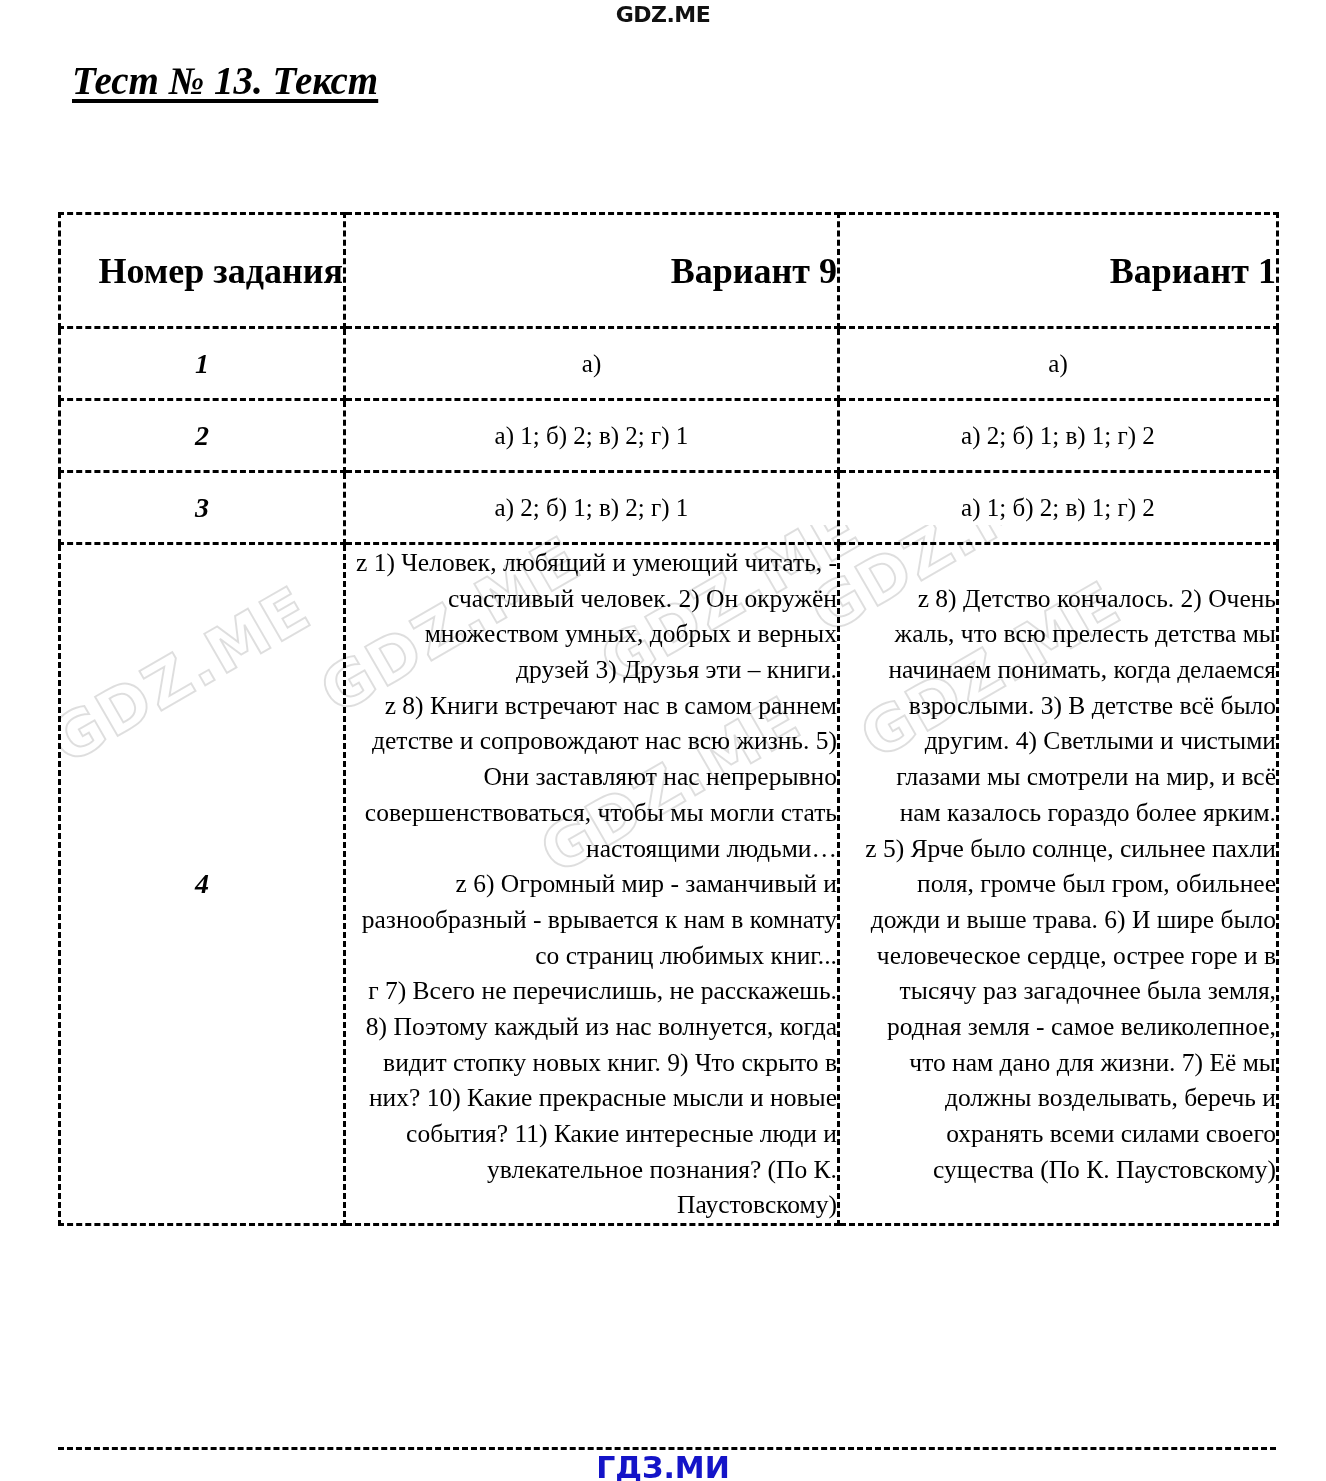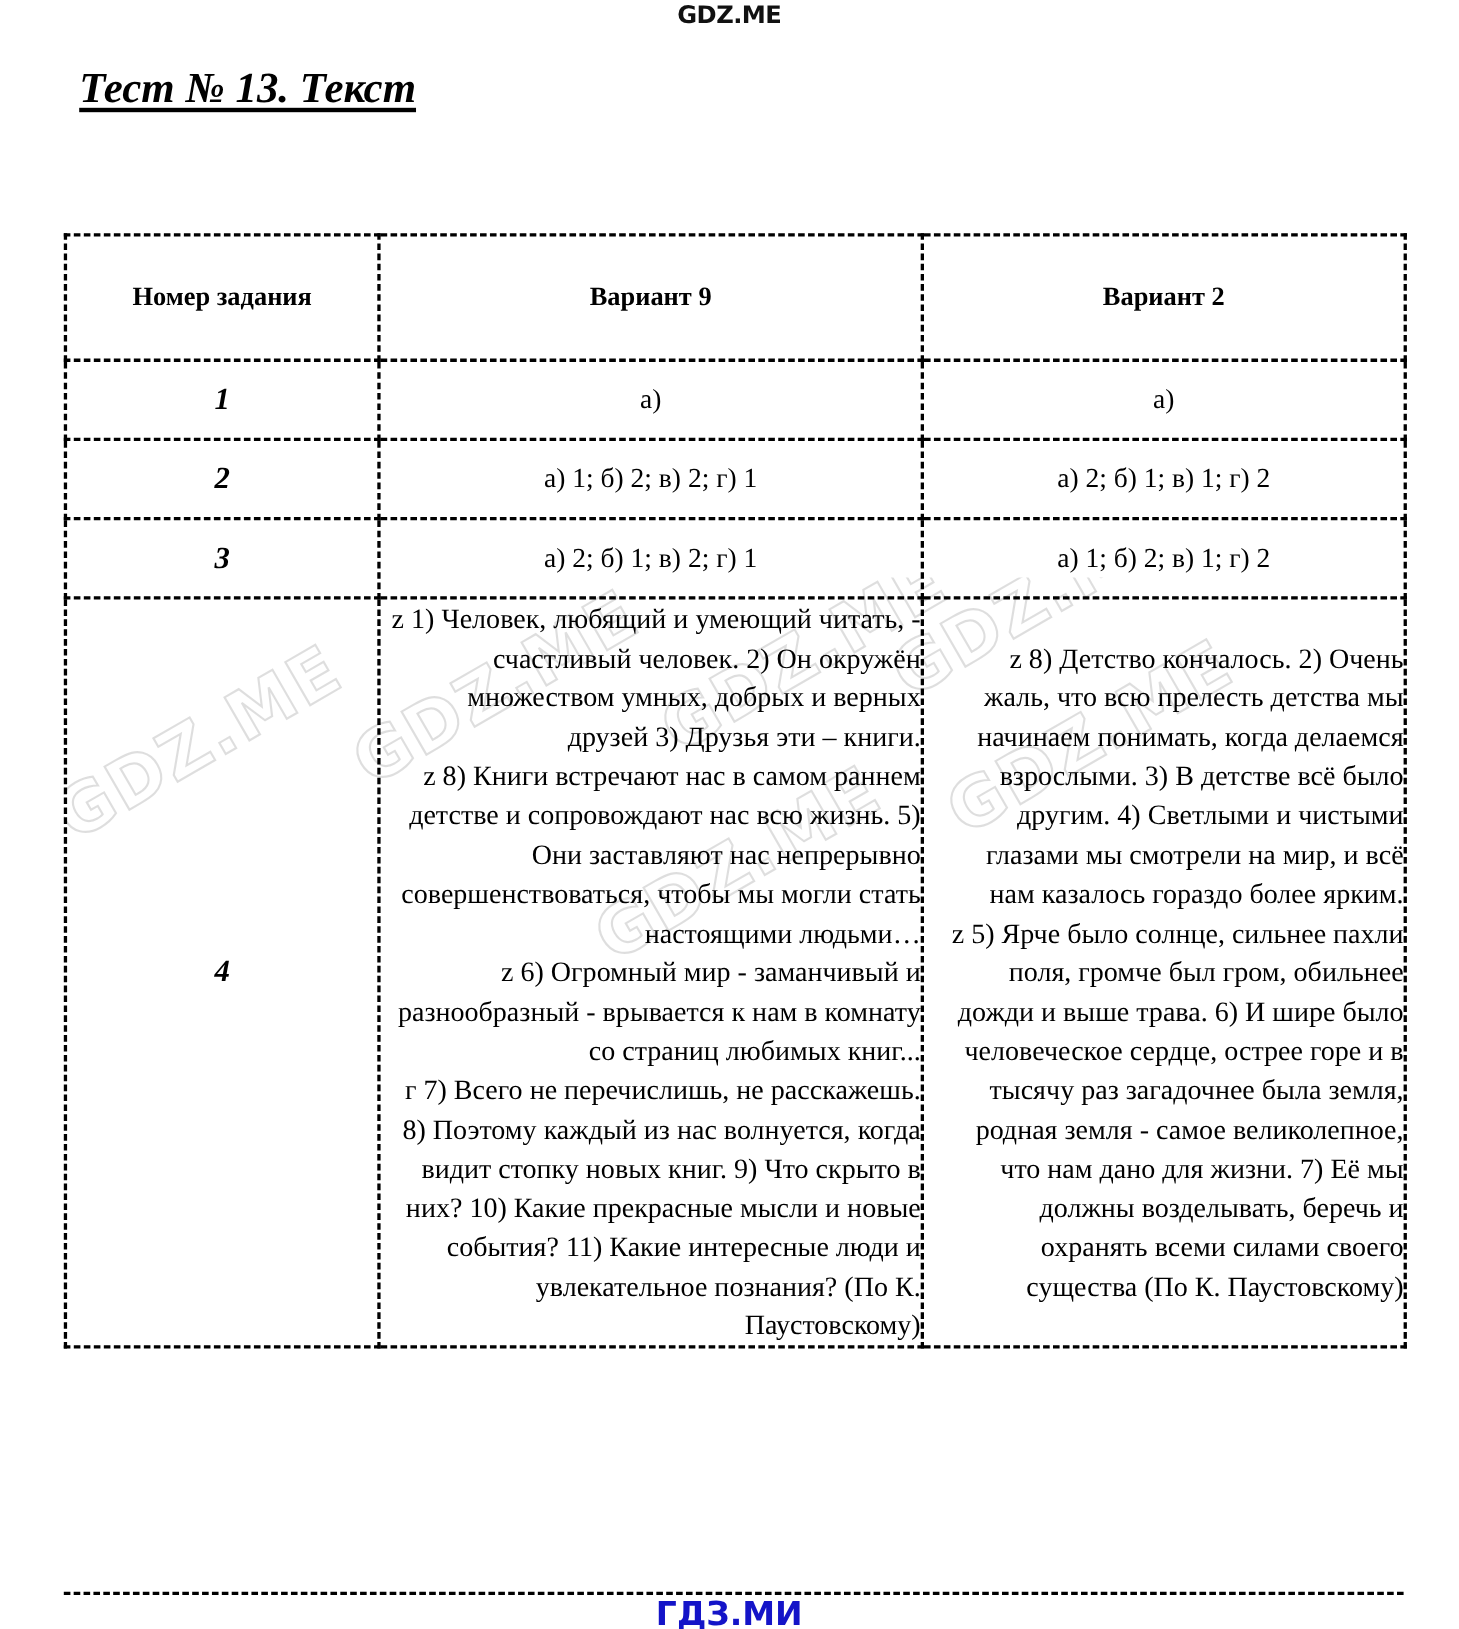"Номер задания" .hdr { font-size: 24px -> 36px; text-align: center -> right }
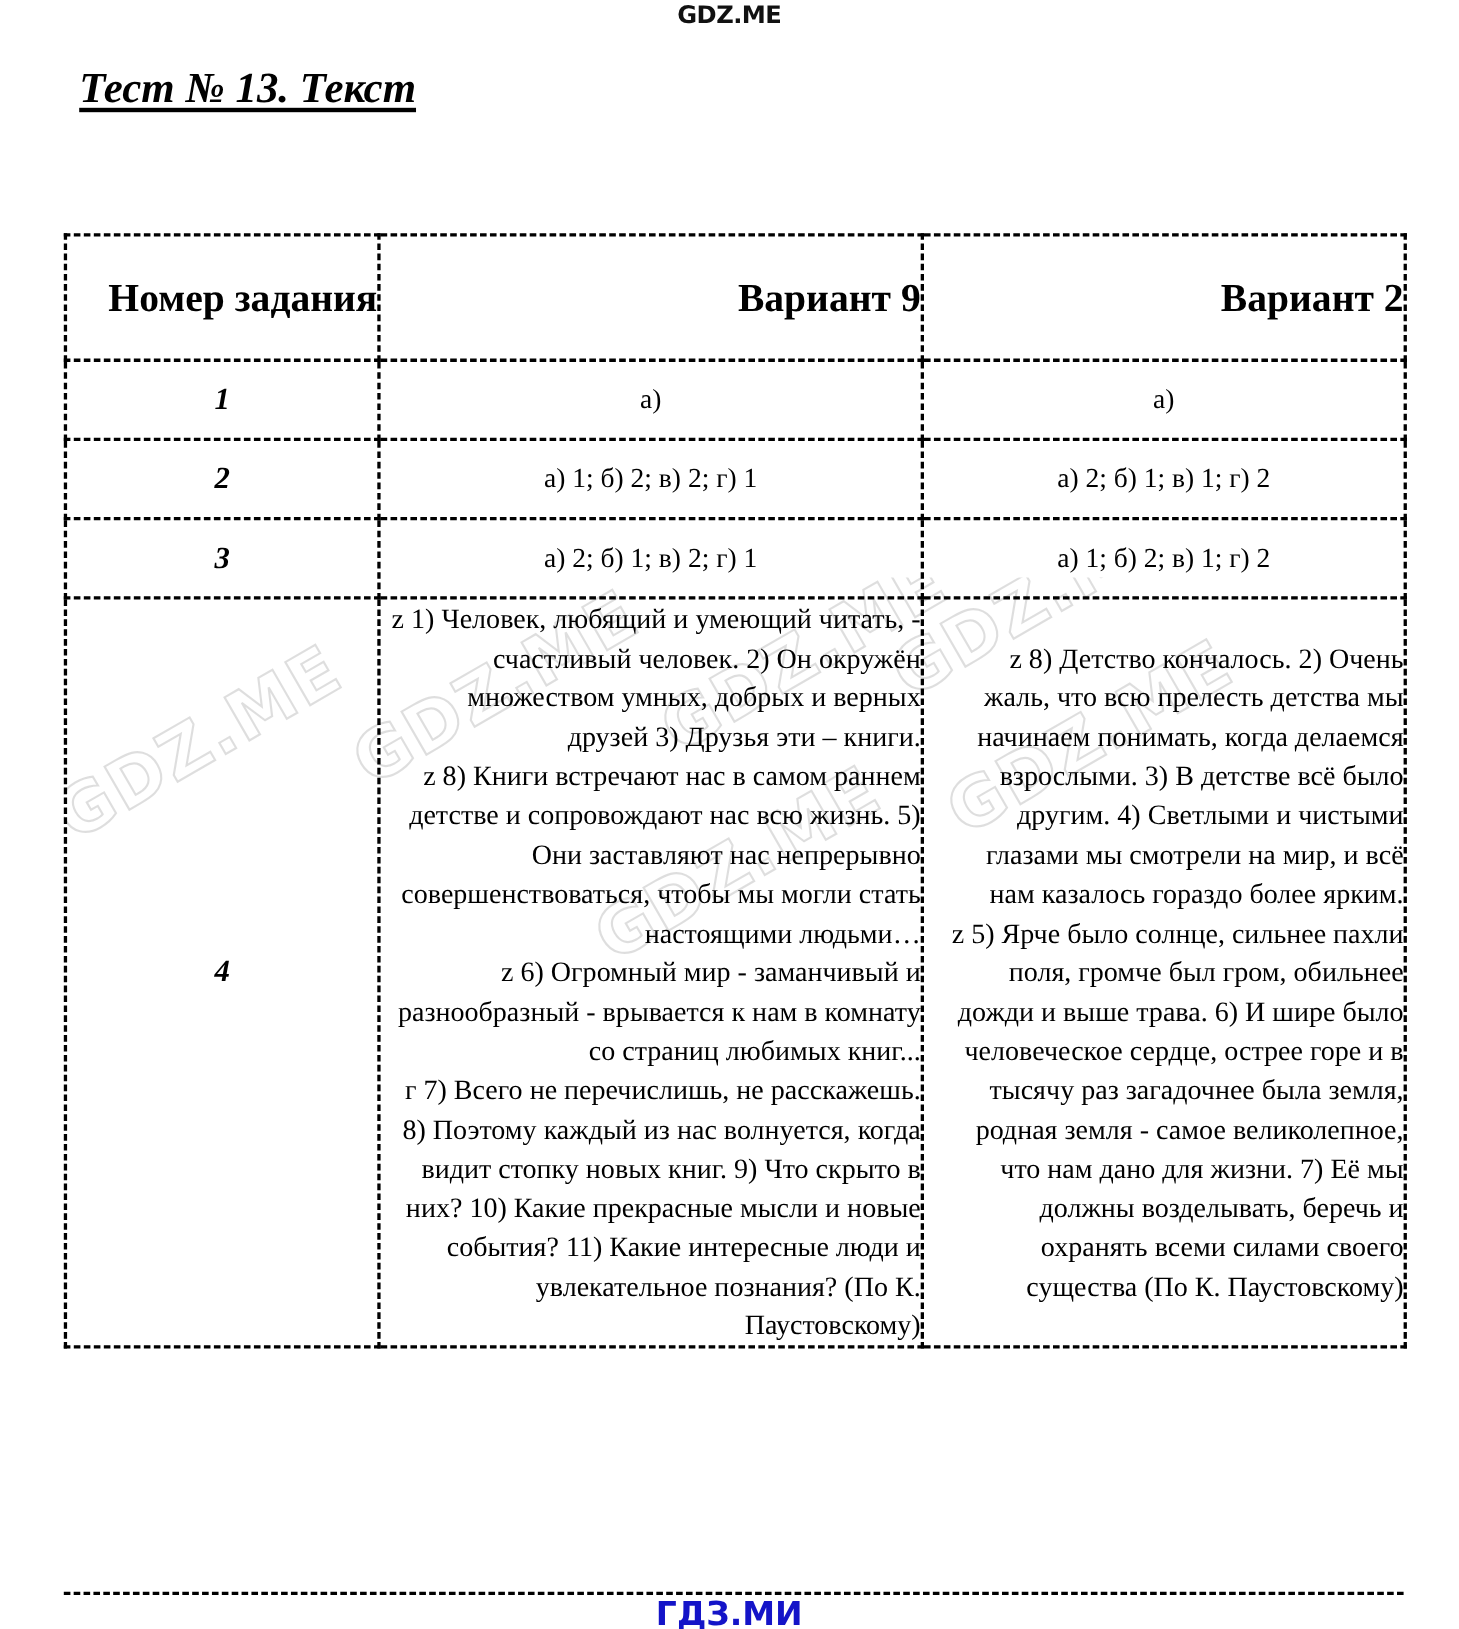"Вариант 2" td.hdr { text: 2 -> 1 }
